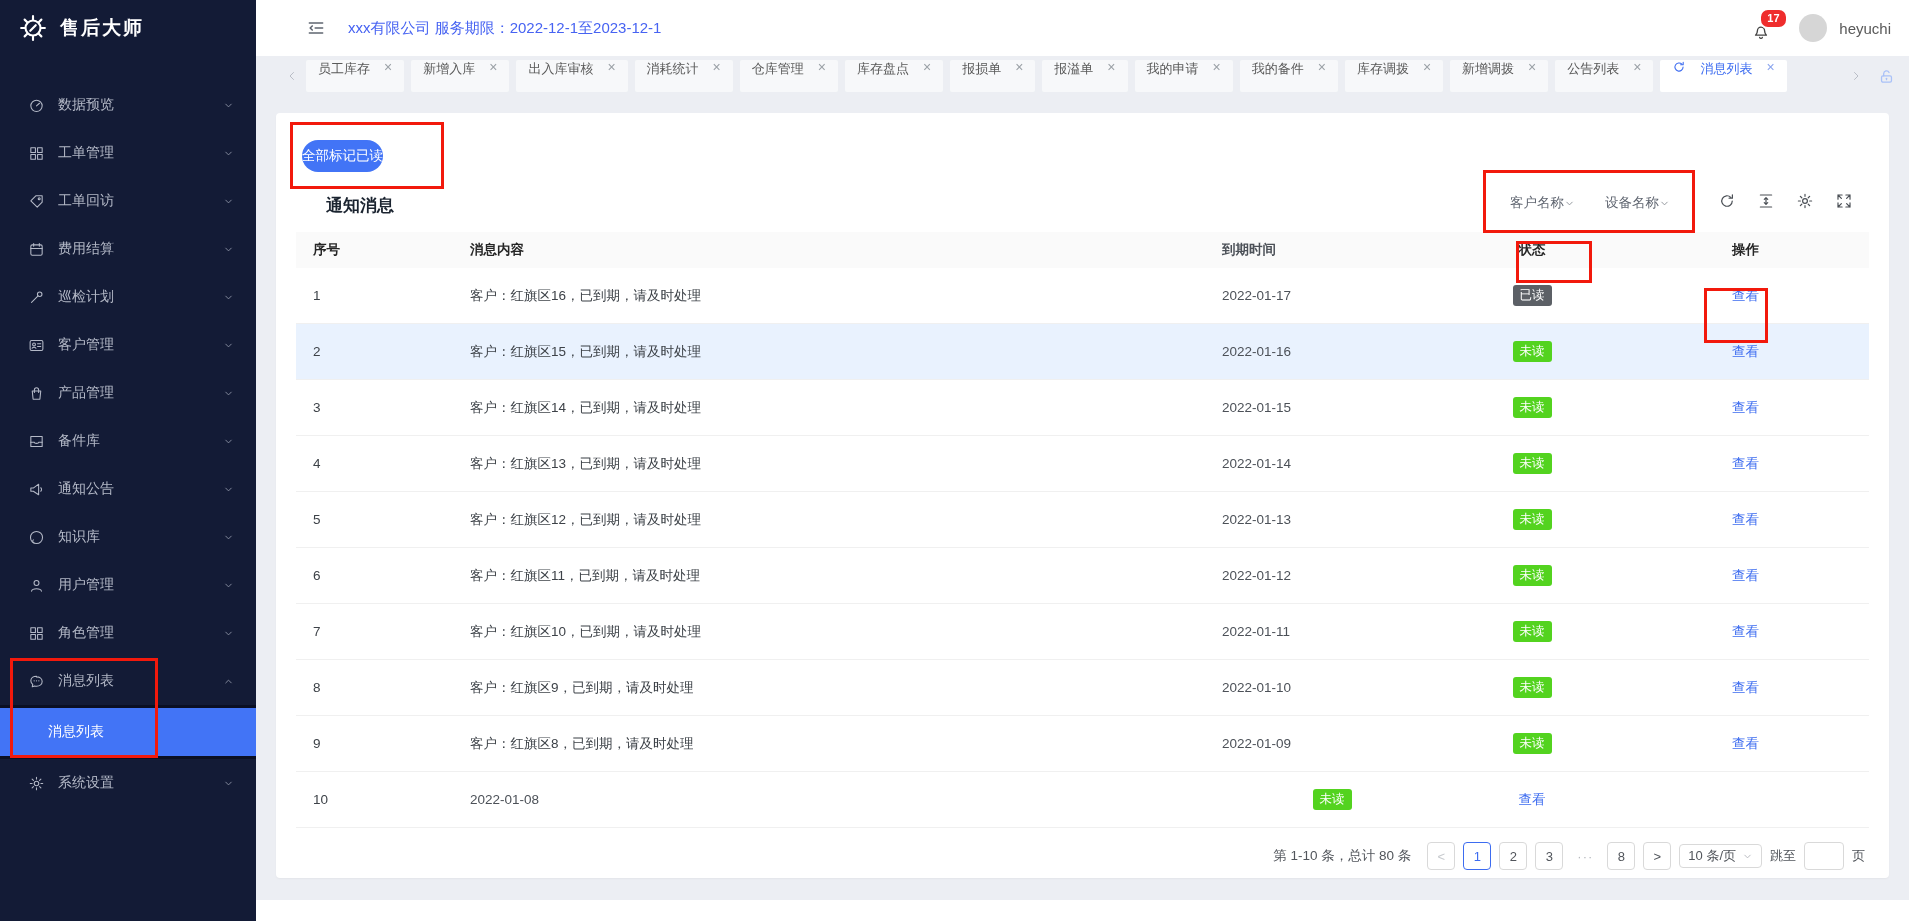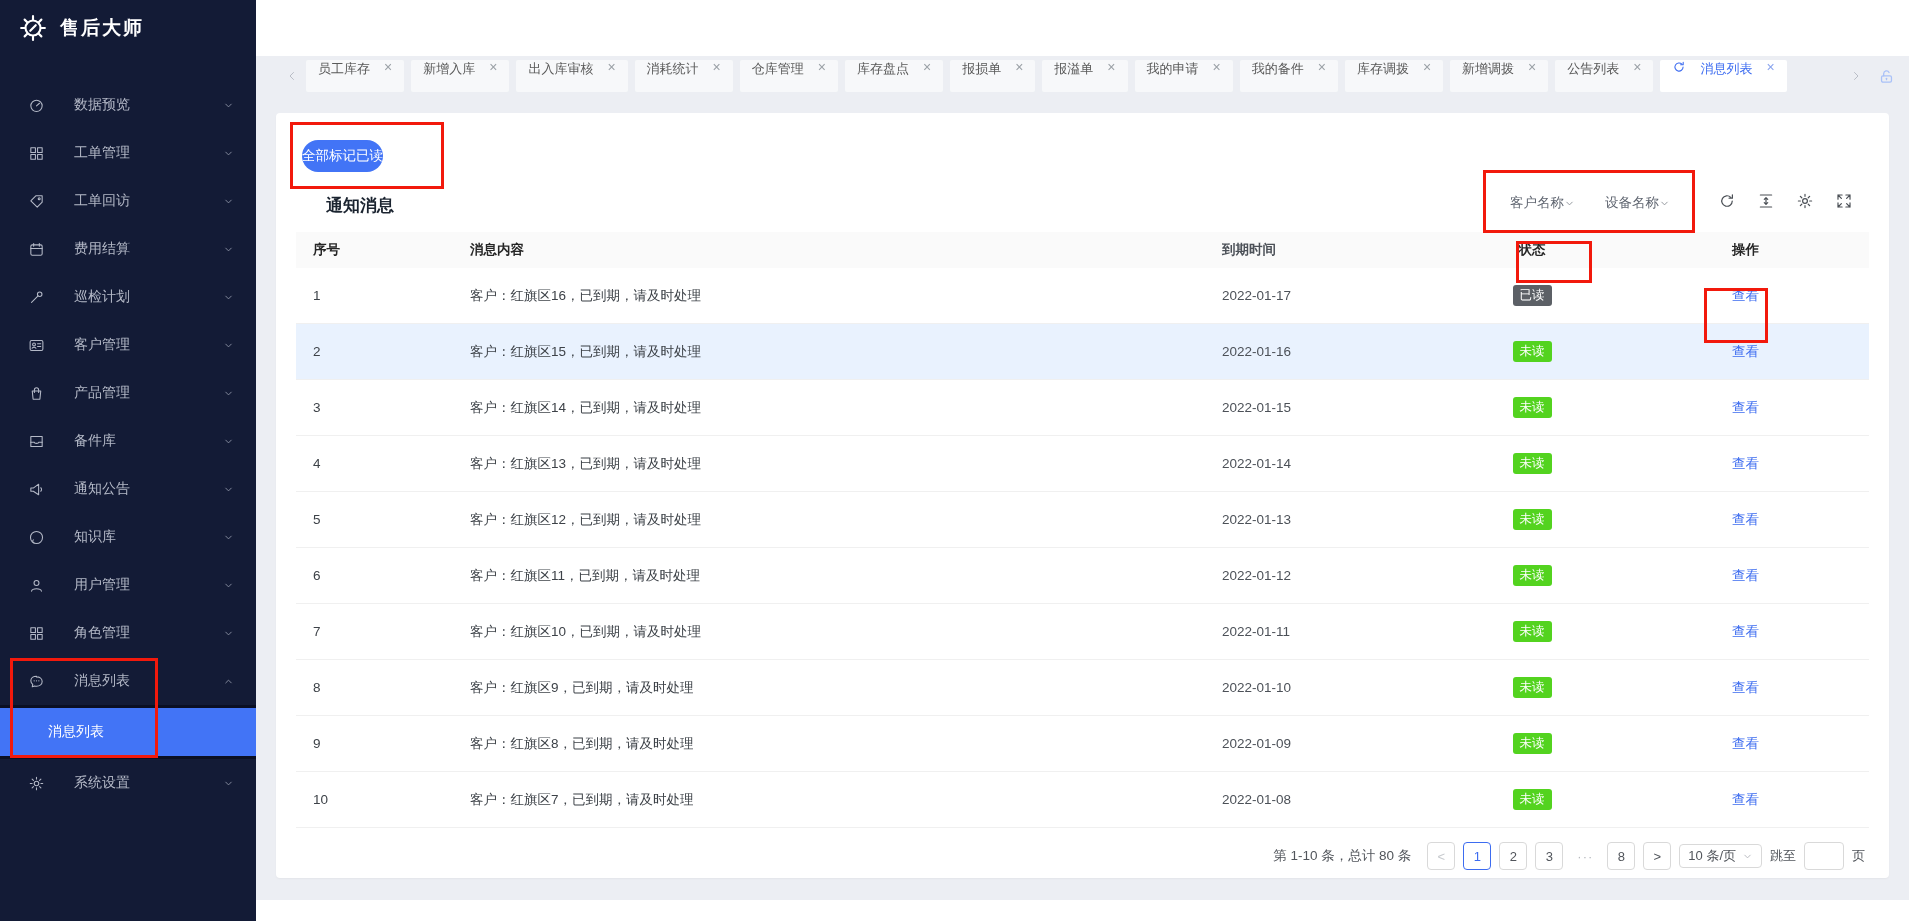"xxx有限公司 服务期限：2022-12-1至2023-12-1" header.topbar { html: none -> <header> <svg> <use></use> </svg> <span>xxx有限公司 服务期限：2022-12-1至2023-12-1</span> <div> <span> <svg> <use></use> </svg> <span>17</span> </span> <span></span> <span>heyuchi</span> </div> </header> }
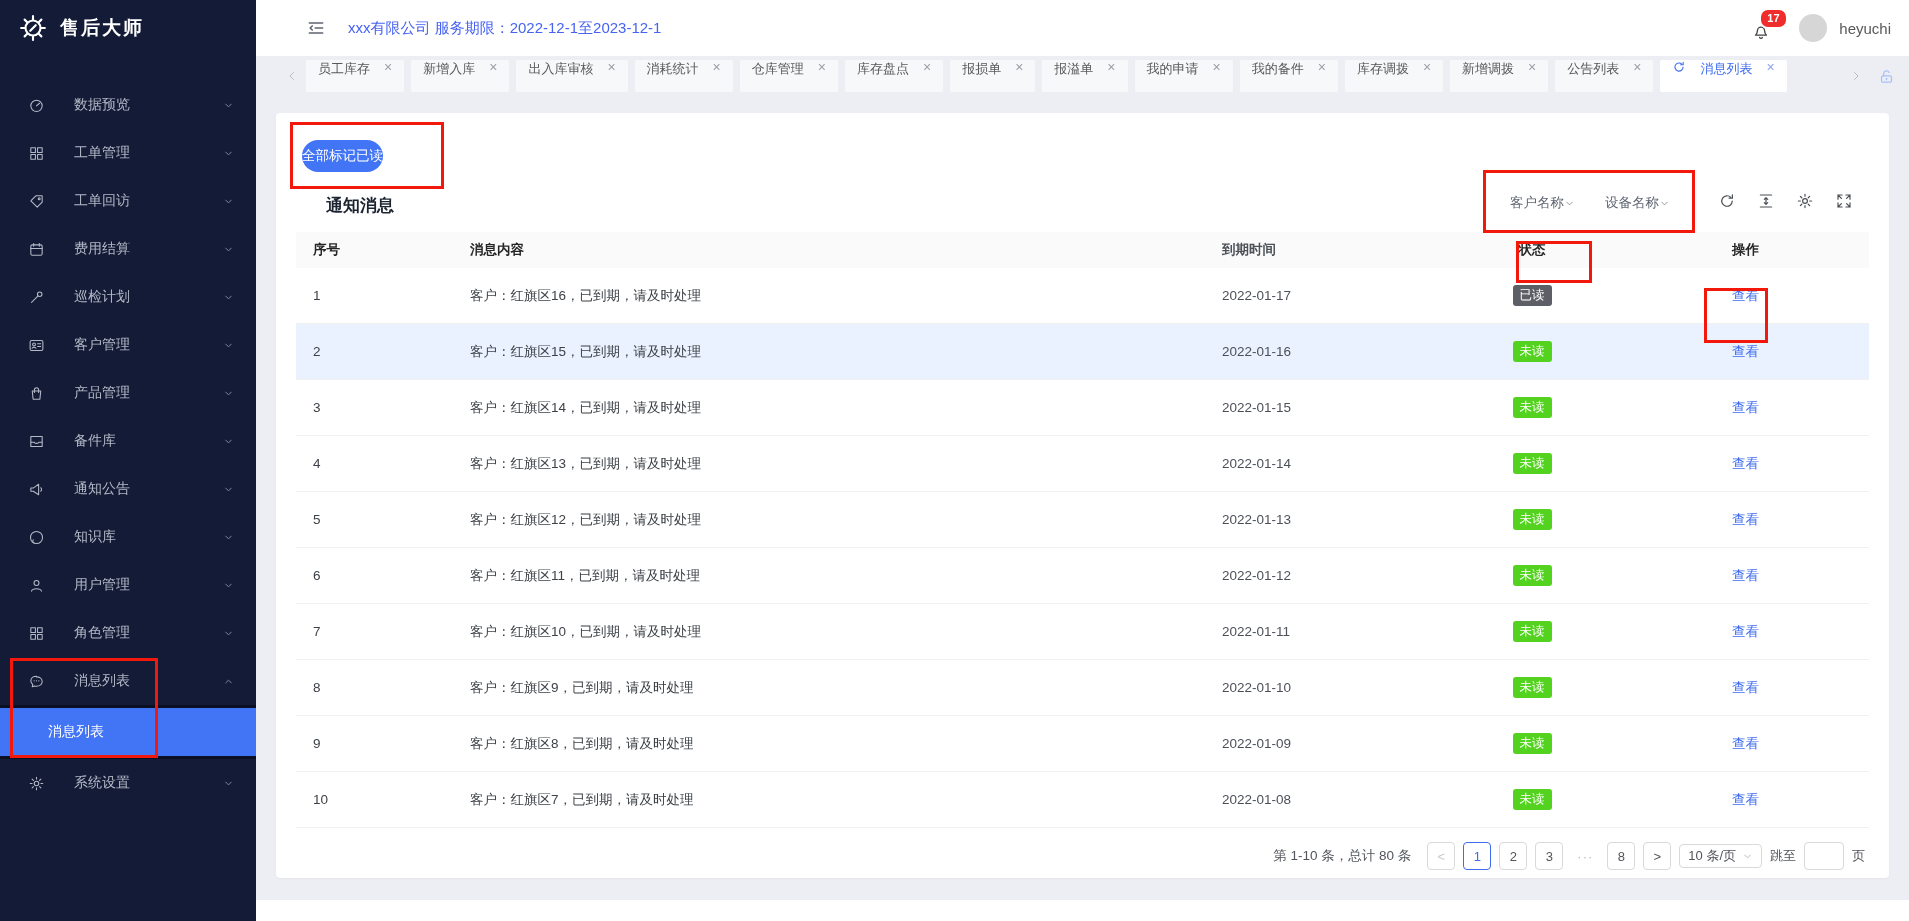"数据预览" .menu-item { gap: 29px -> 13px }
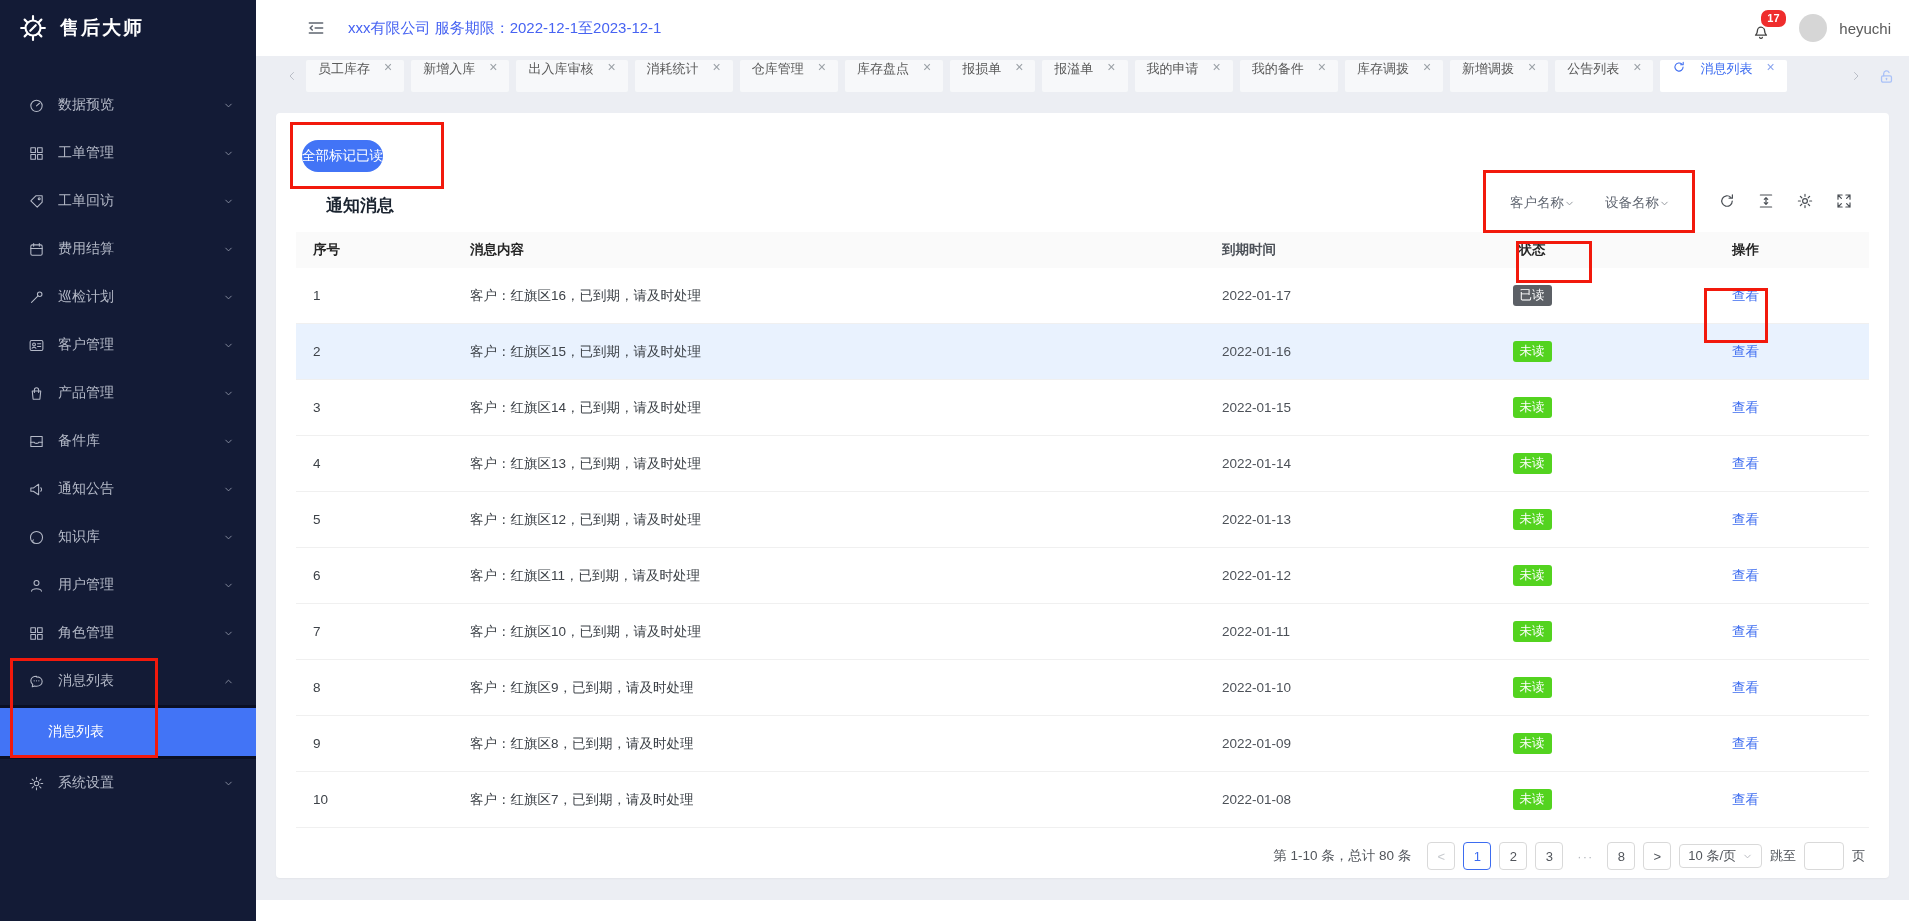"客户：红旗区7，已到期，请及时处理" div.c2 { html: <div>客户：红旗区7，已到期，请及时处理</div> -> none }
